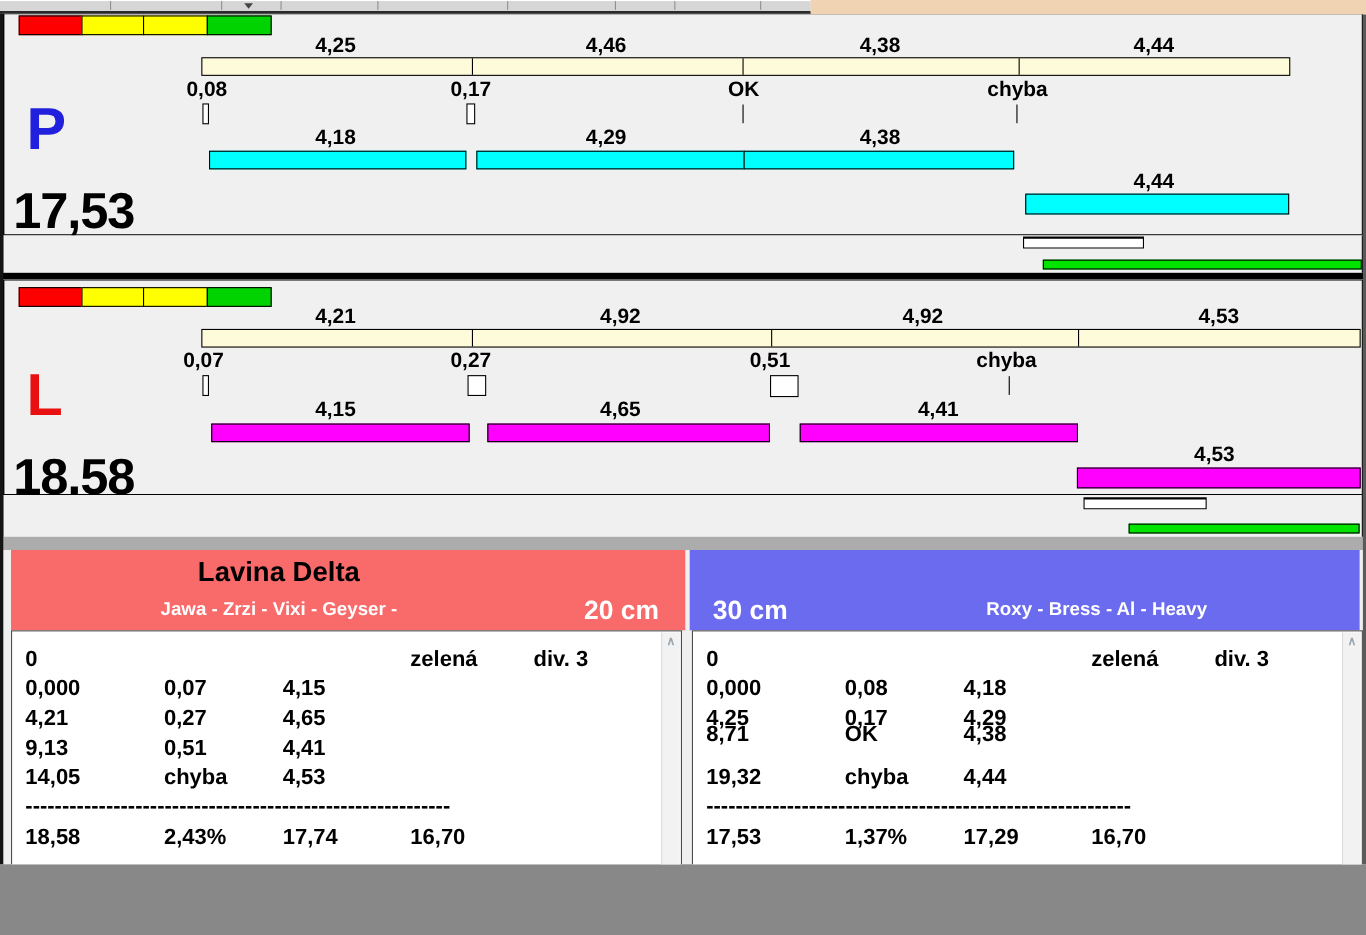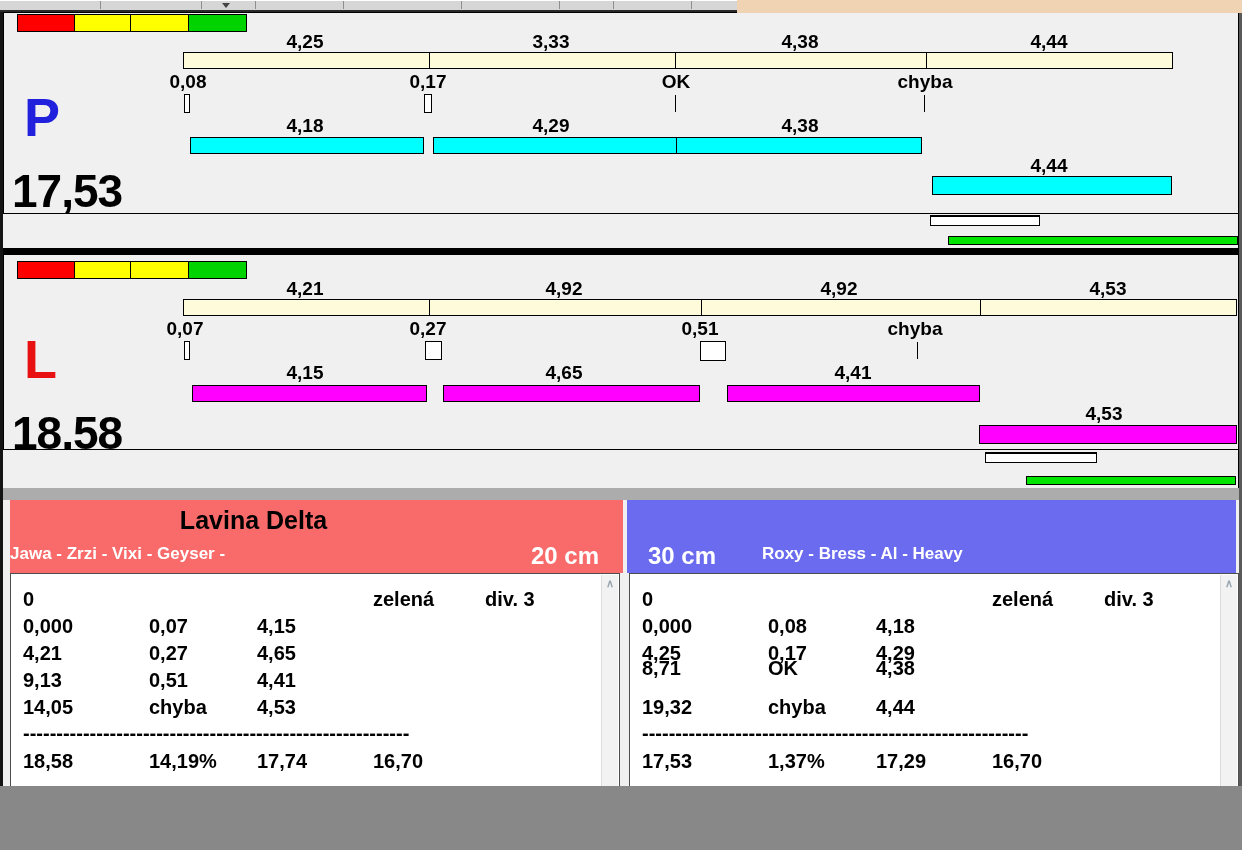"3,33" div.lbl { text: 3,33 -> 4,46 }
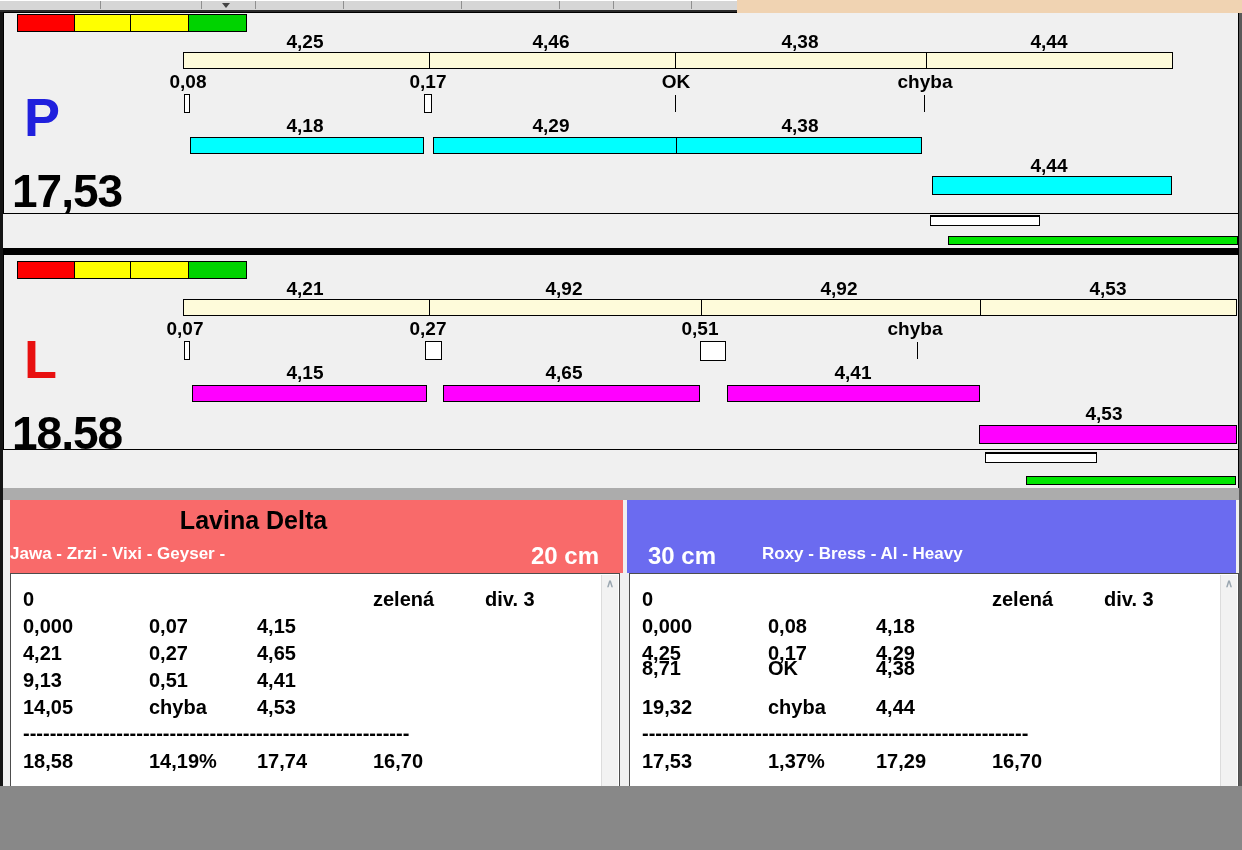"Jawa - Zrzi - Vixi" .hdr-sub { text-align: left -> center }
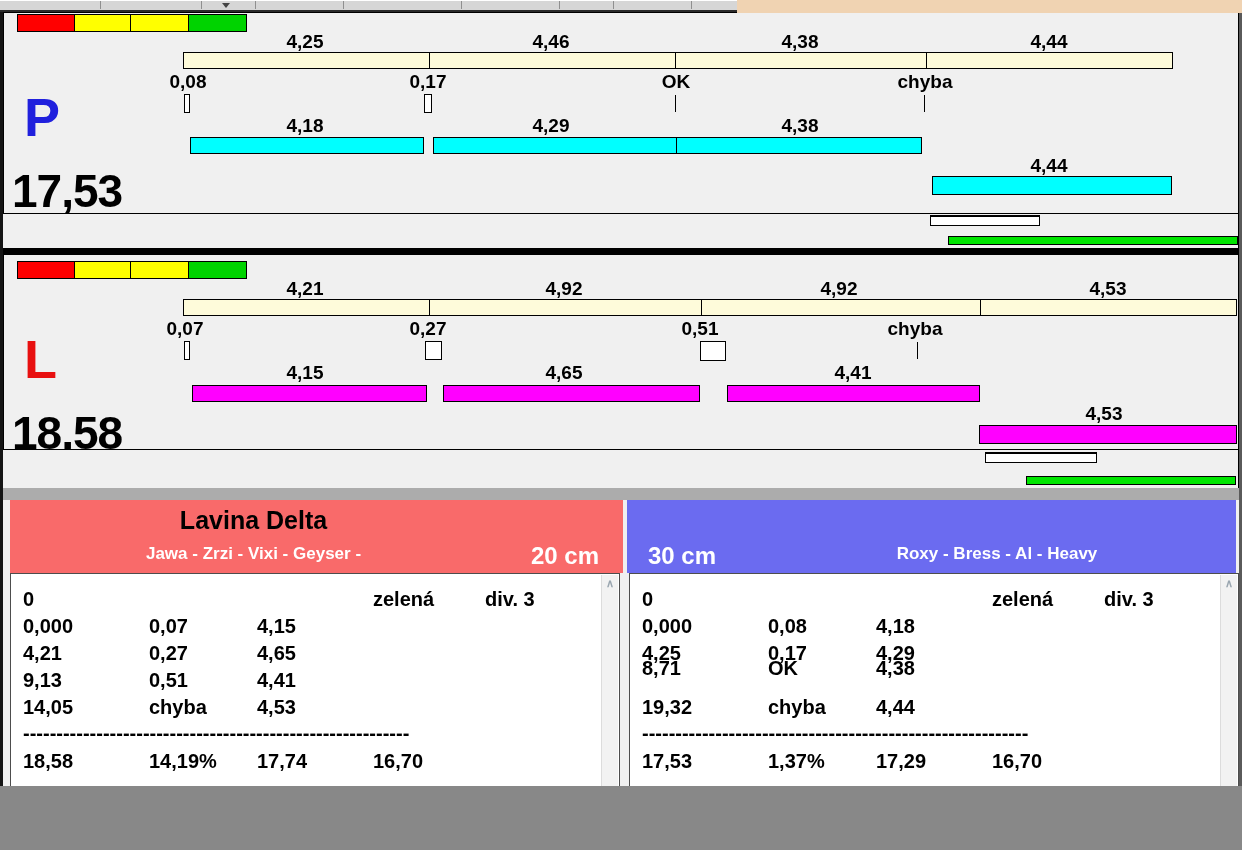"14,19%" span.tc { text: 14,19% -> 2,43% }
